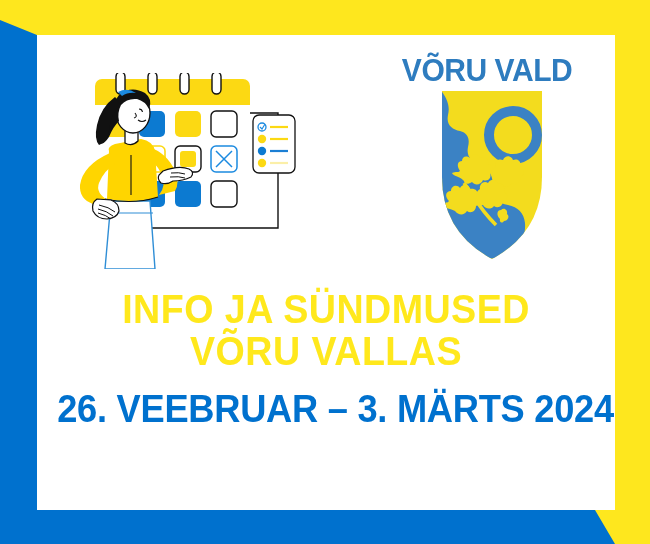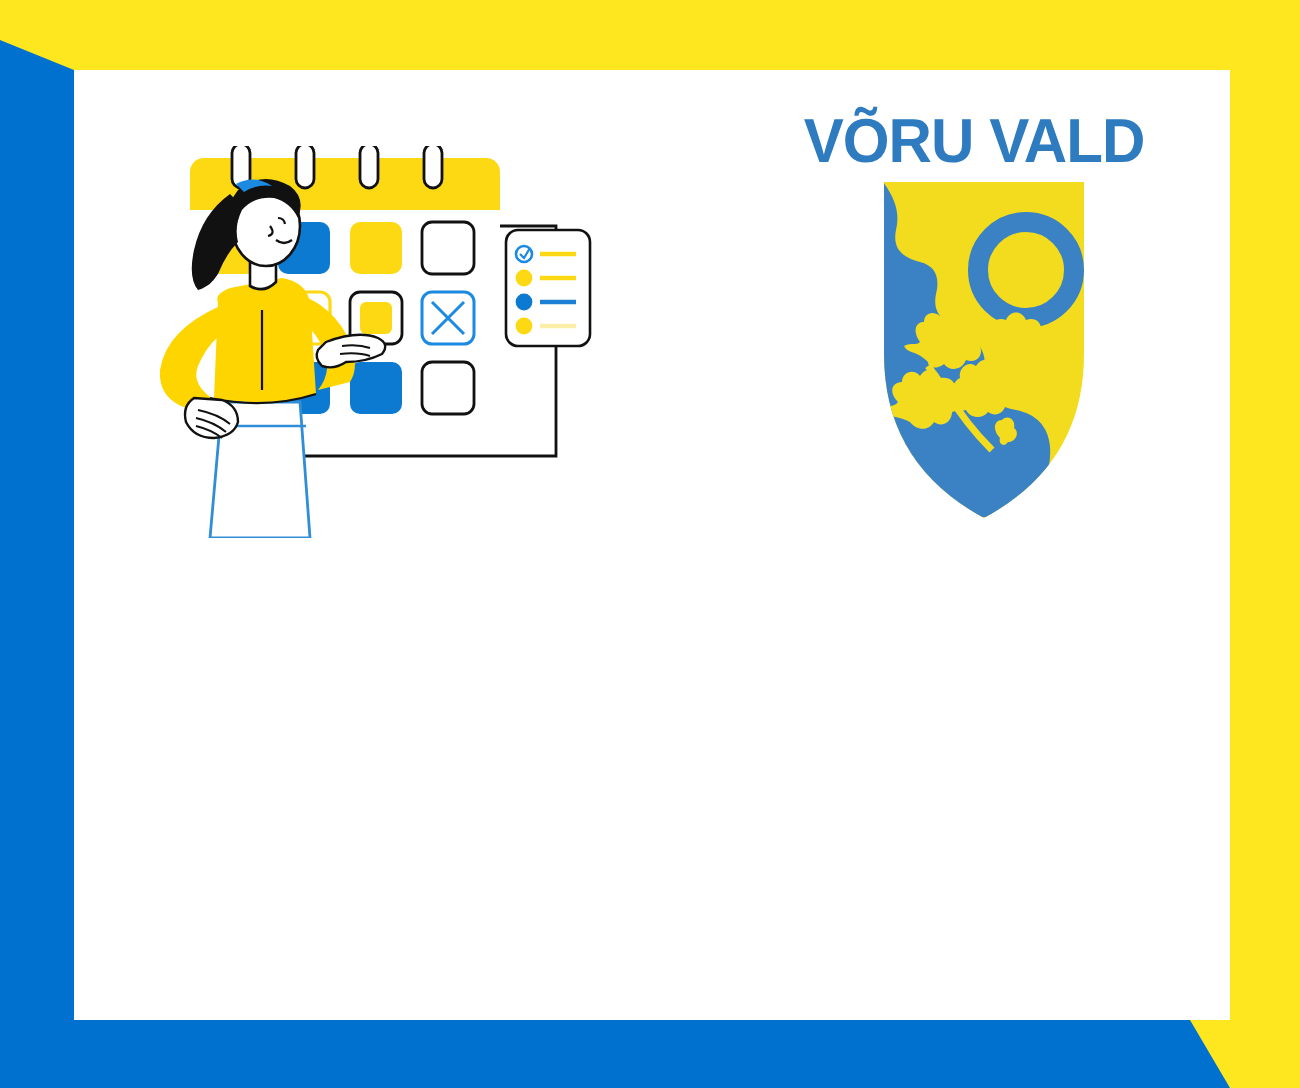"INFO JA SÜNDMUSED" div.headline { html: none -> <div> <span>INFO JA SÜNDMUSED</span> <span>VÕRU VALLAS</span> <span>26. VEEBRUAR – 3. MÄRTS 2024</span> </div> }
